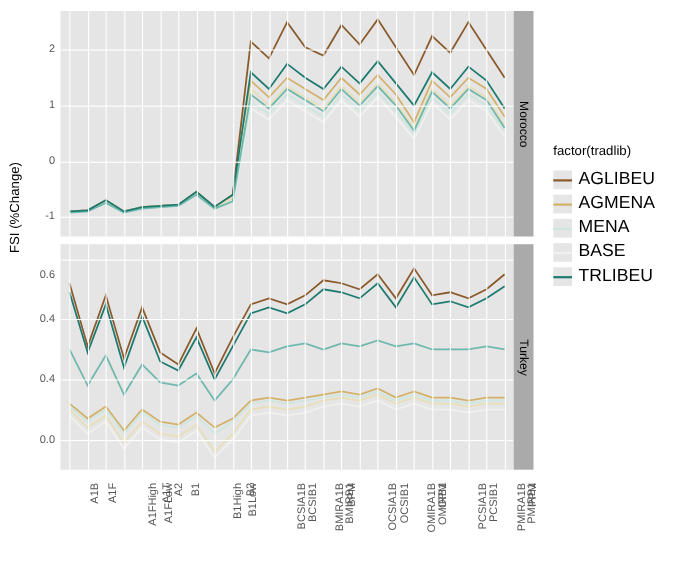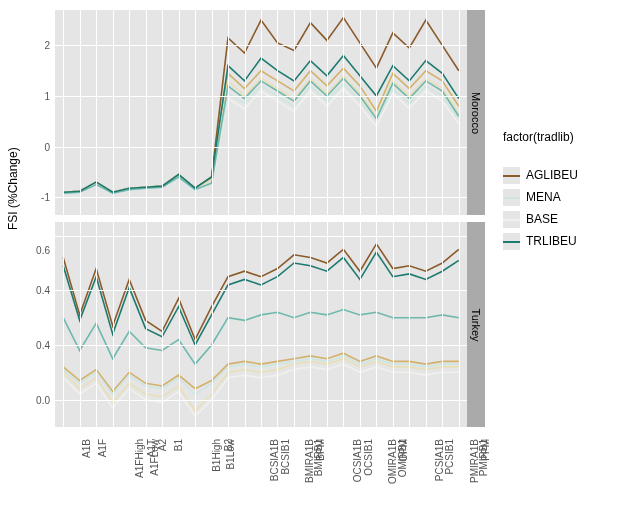"factor(tradlib)" .legend-title { margin-bottom: 20px -> 8px }
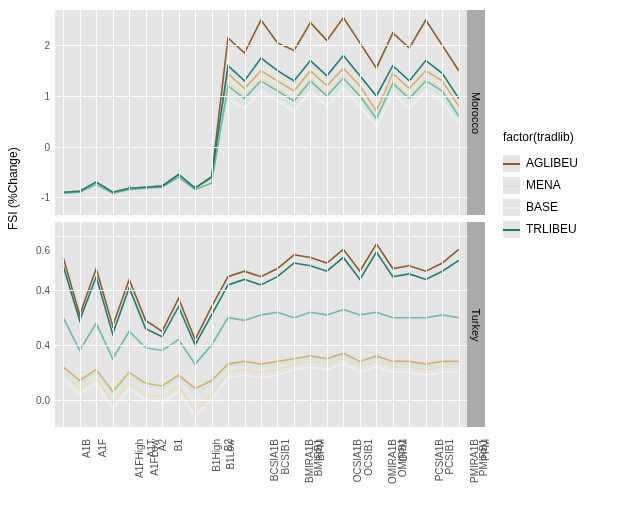"AGLIBEU" .legend-label { font-size: 12px -> 16px }
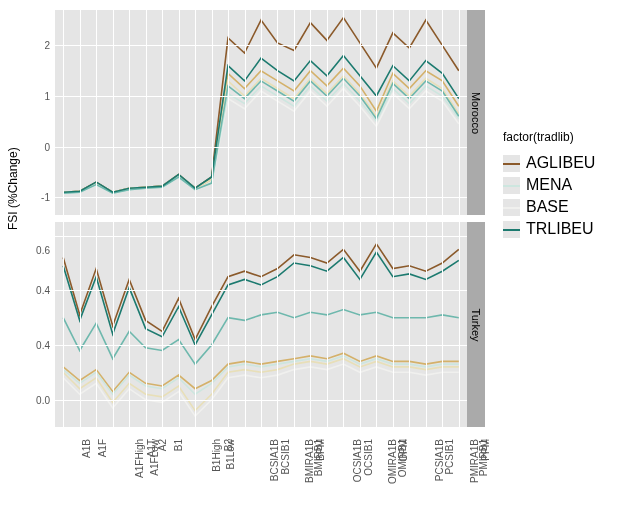"AGMENA" div.legend-item { html: none -> <div> <div> <div></div> </div> <div>AGMENA</div> </div> }
